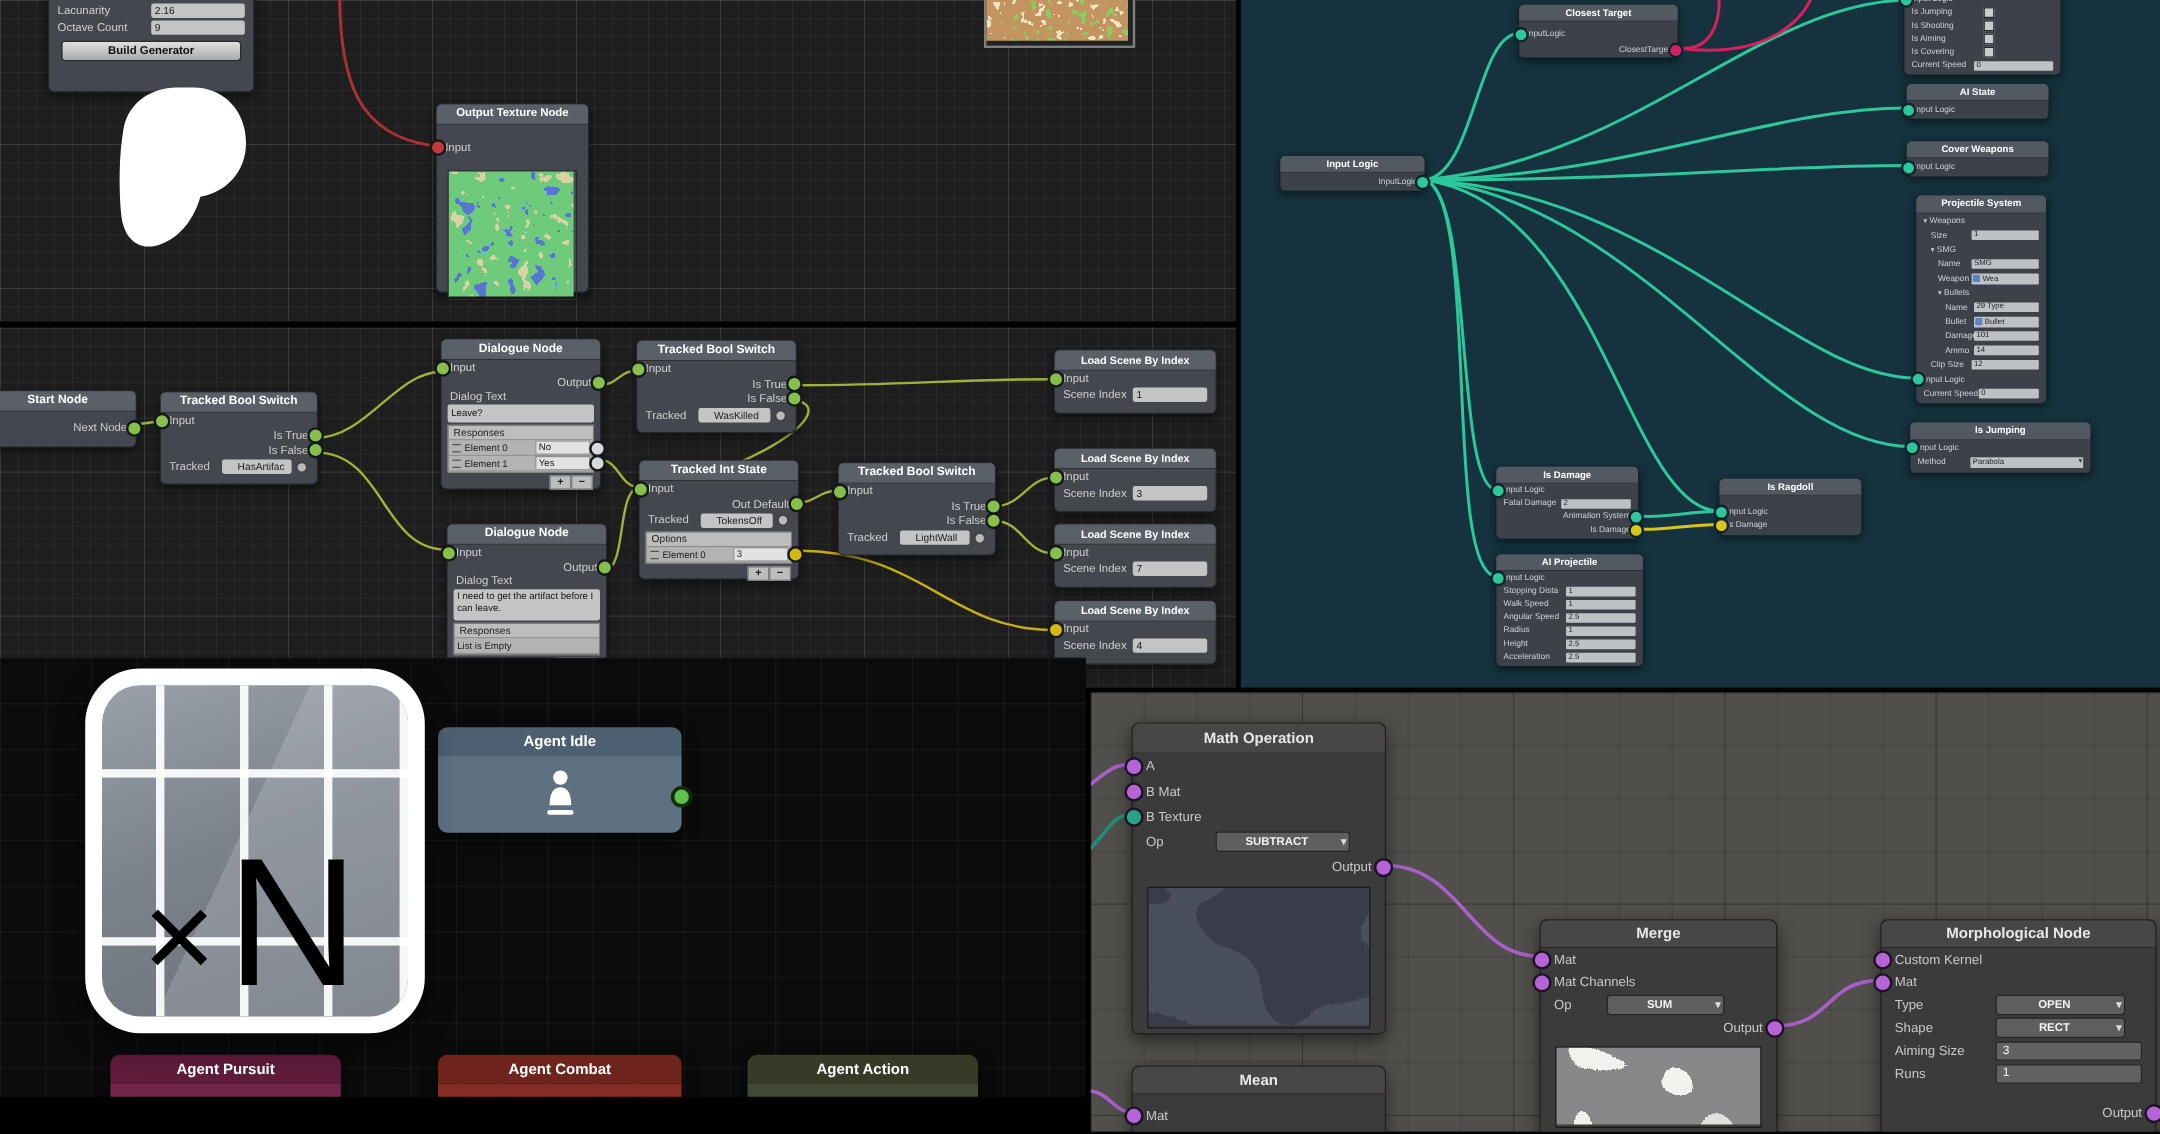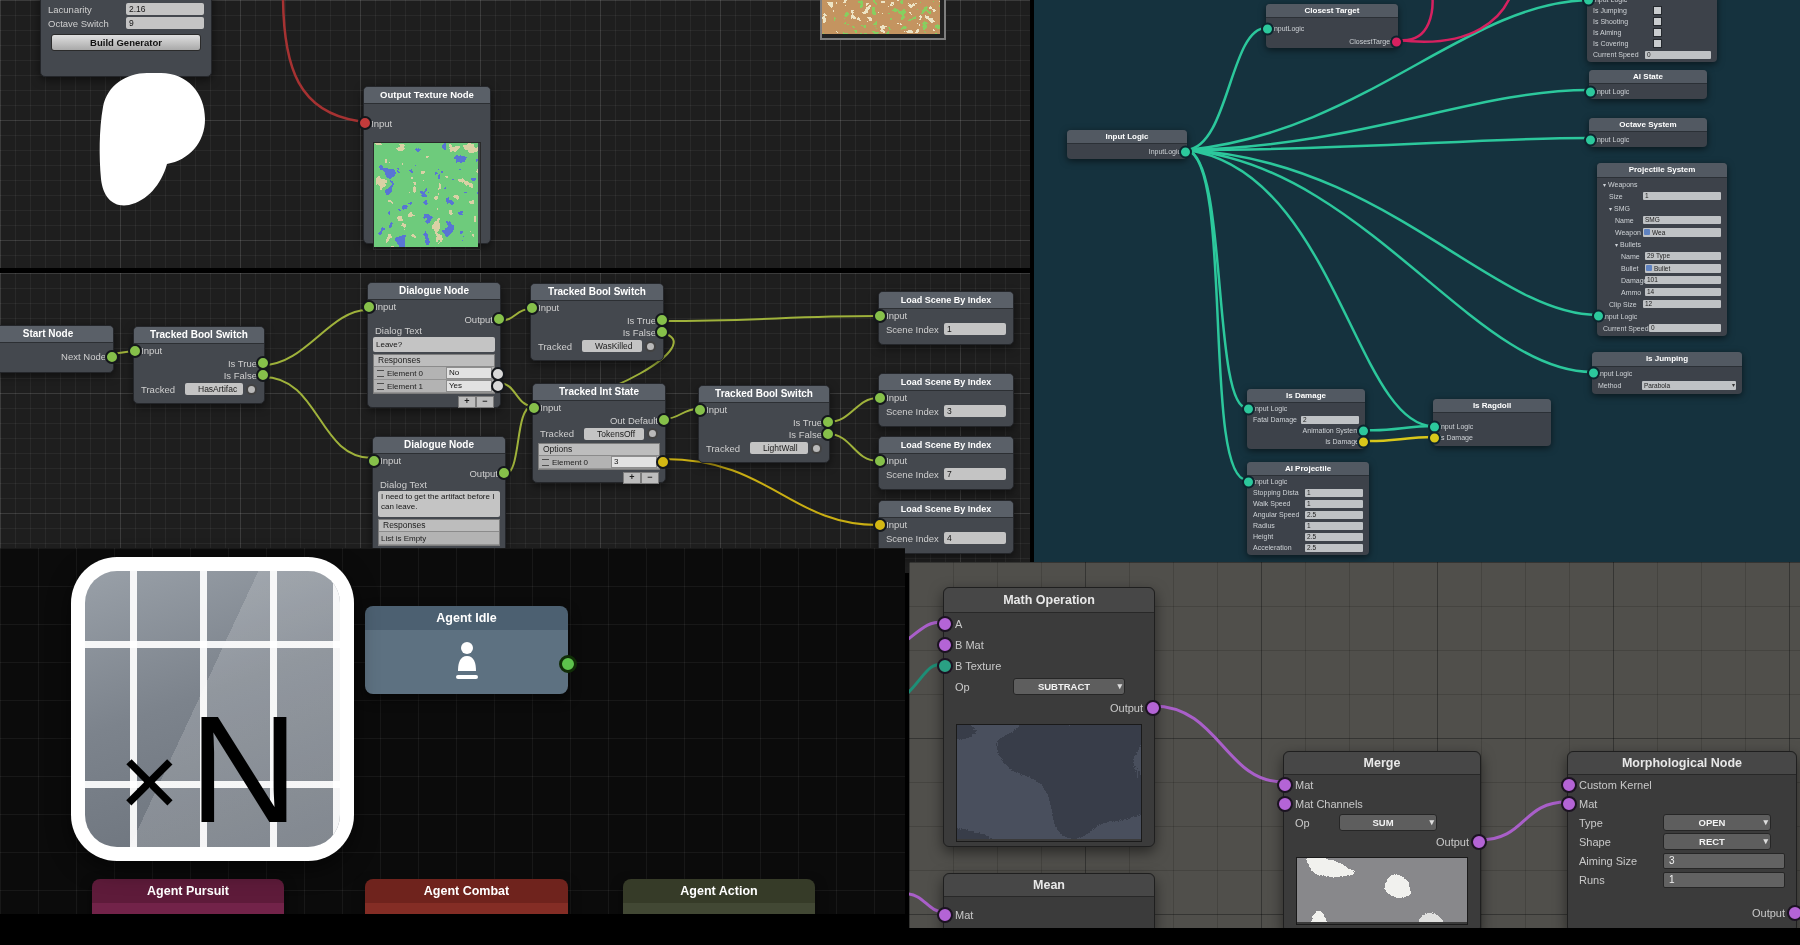"Octave Switch" span.lbl { text: Switch -> Count }
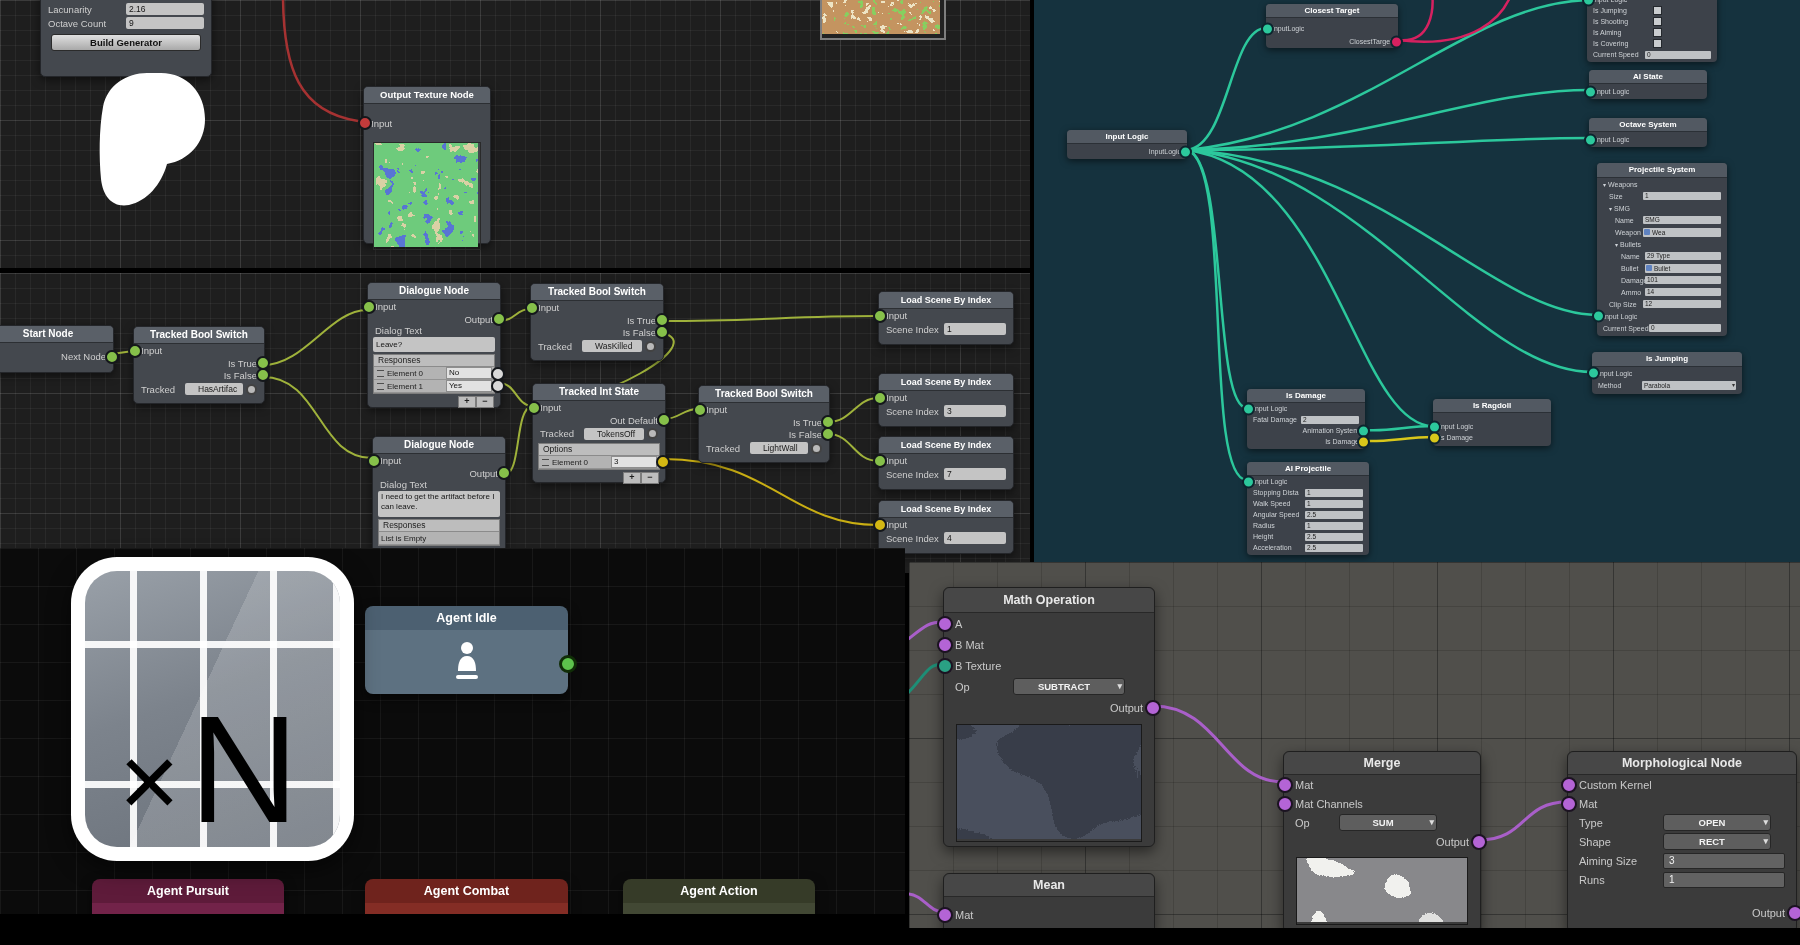"Octave System" div.thdr { text: Octave System -> Cover Weapons }
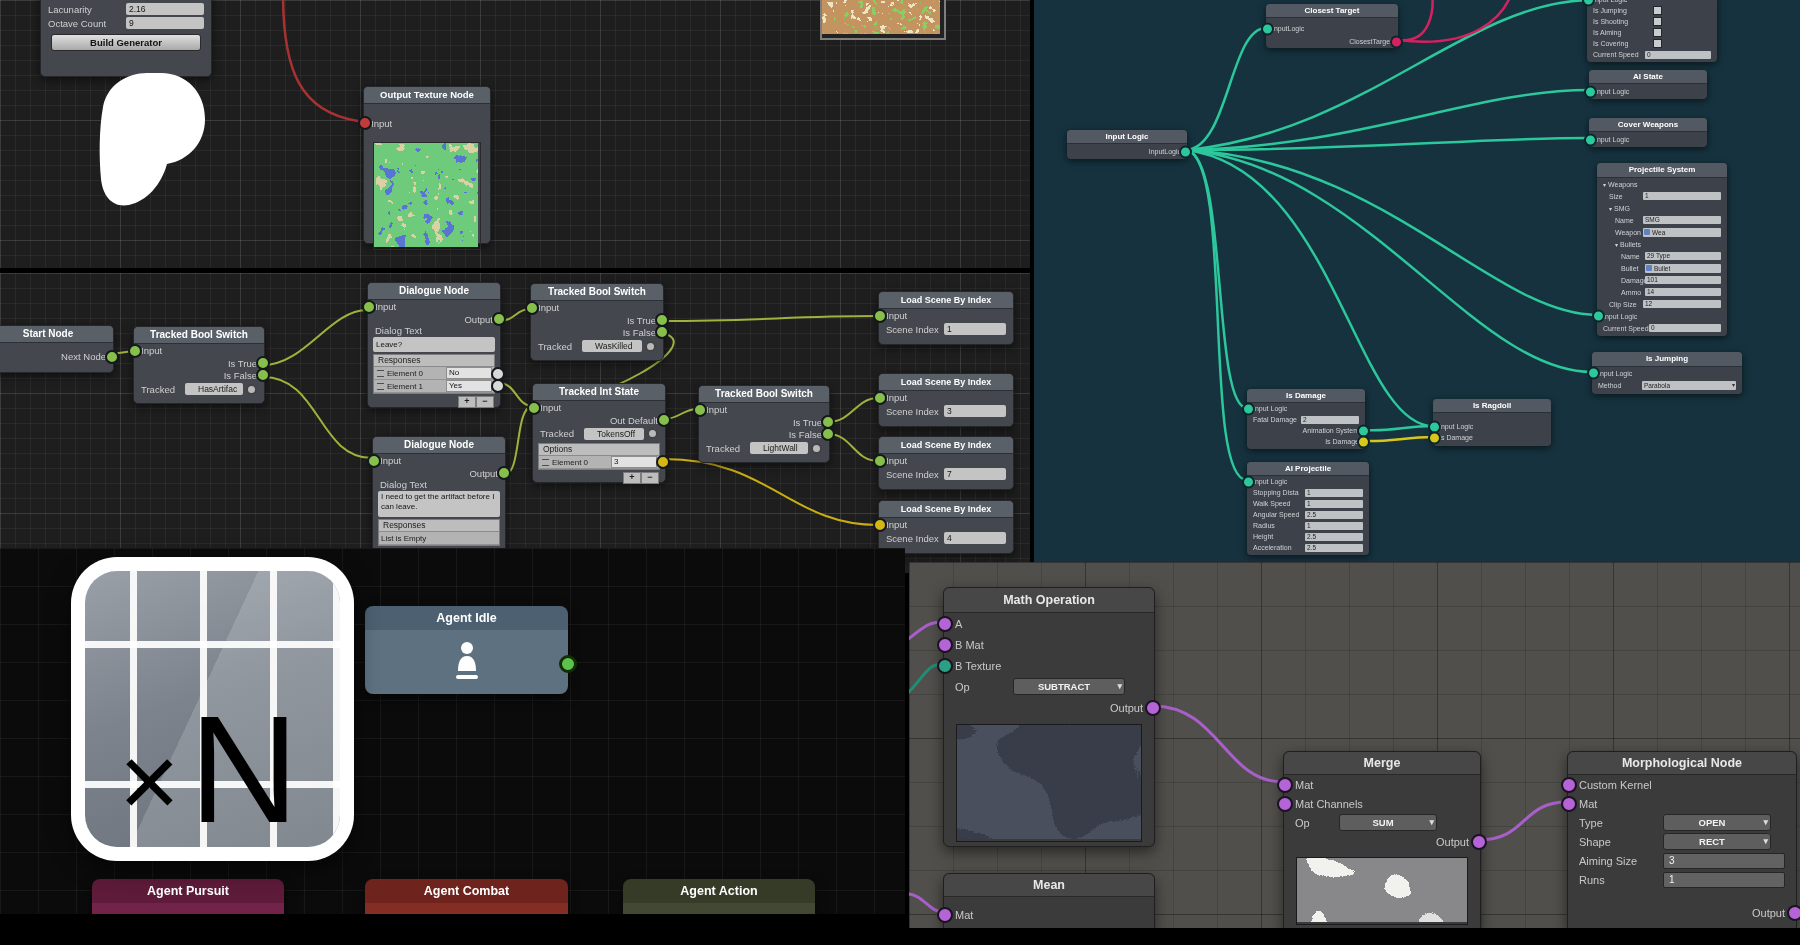"Projectile System" div.tnode { width: 130px -> 108px }
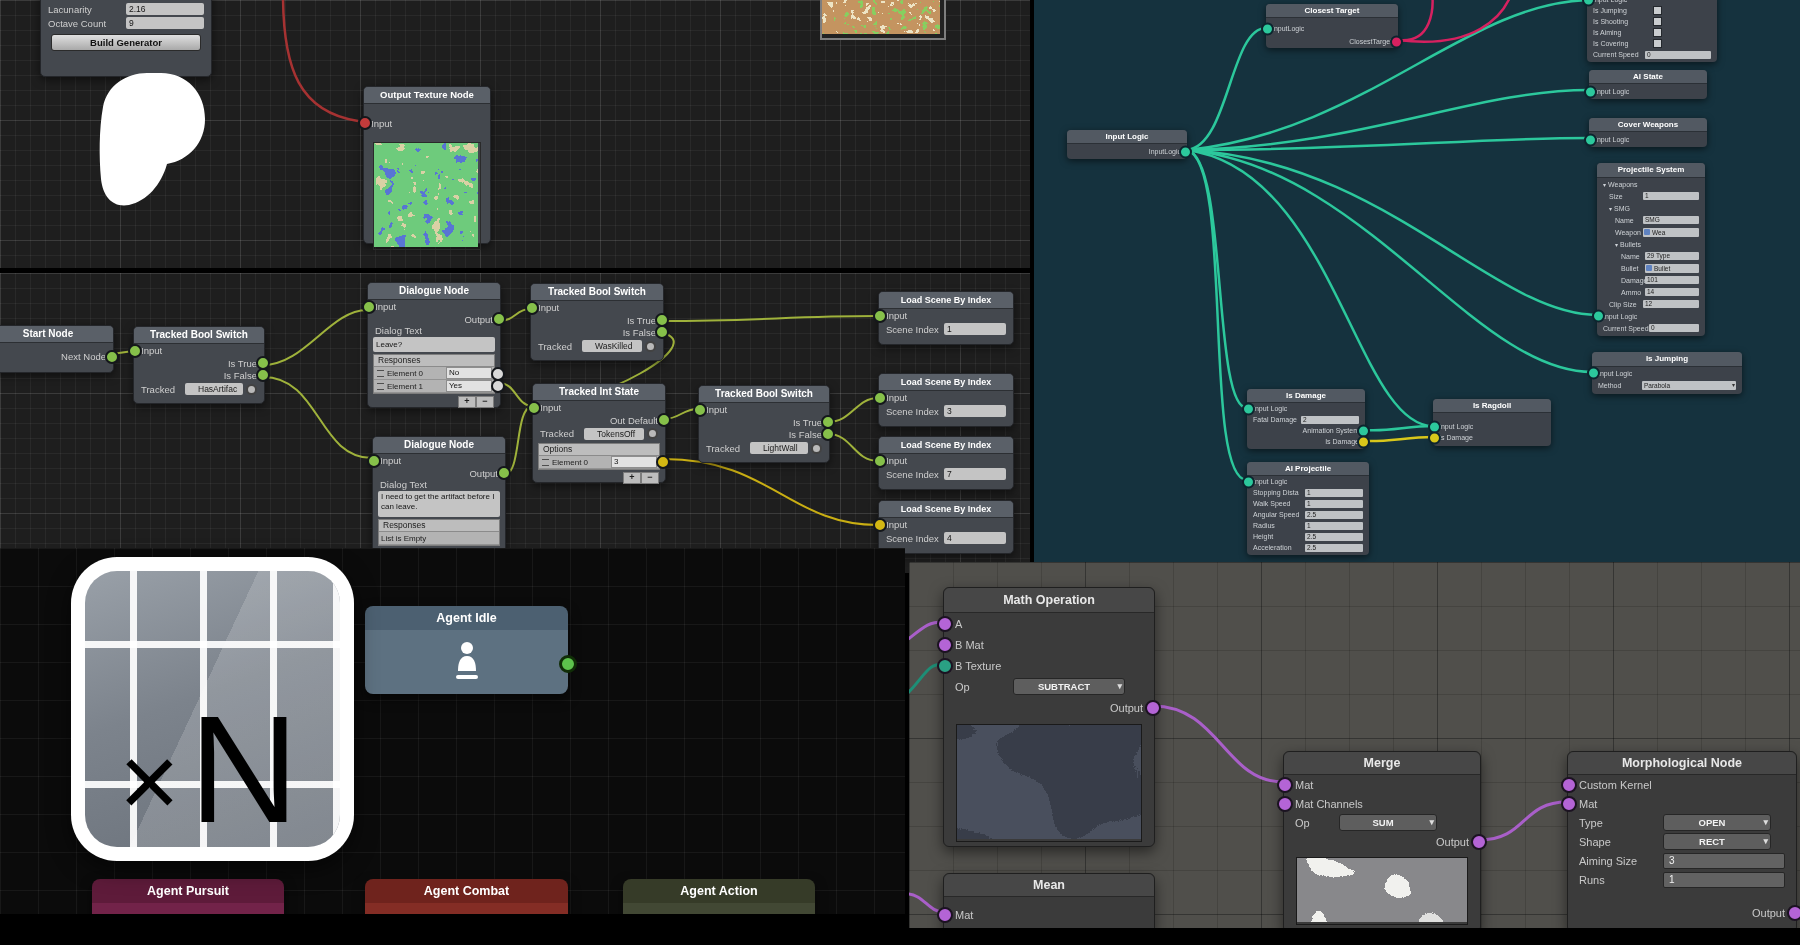"Math Operation" div.panel { top: 562px -> 577px }
